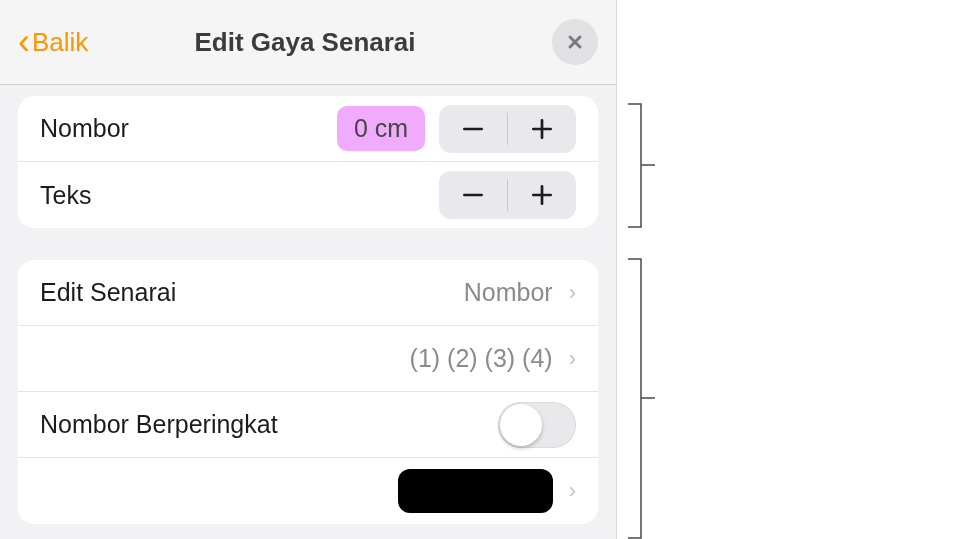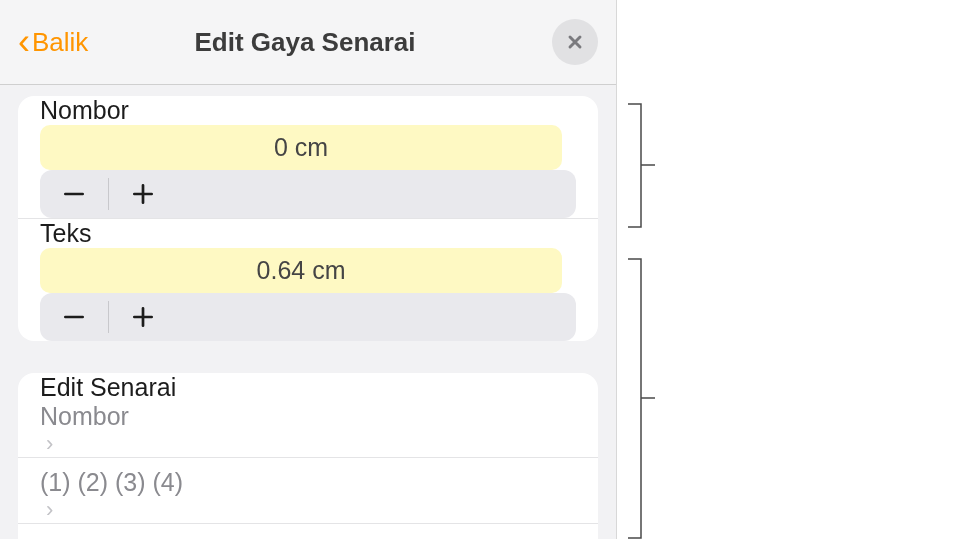"Nombor" .row { align-items: none -> center; flex-direction: column -> none }
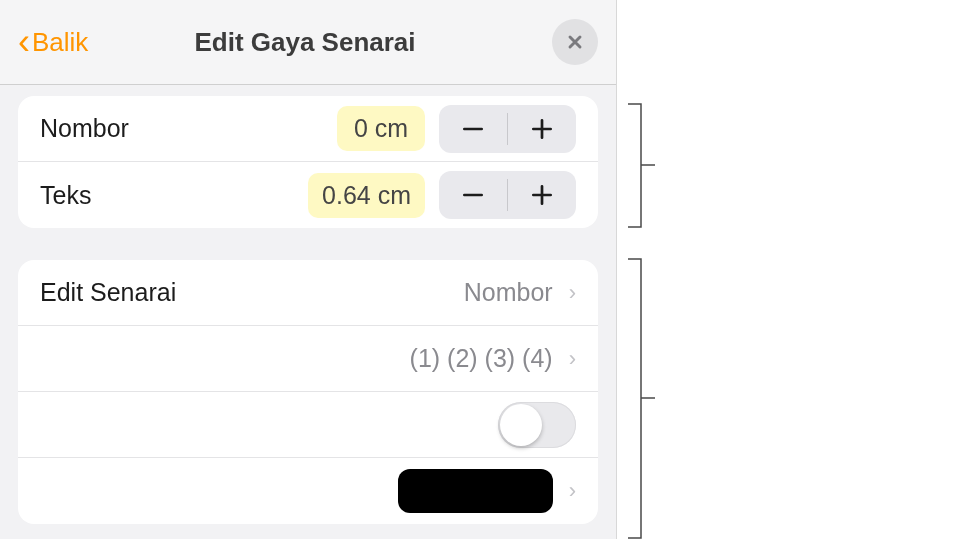"0 cm" .value-field { background: #fef9c3 -> #f0abfc }
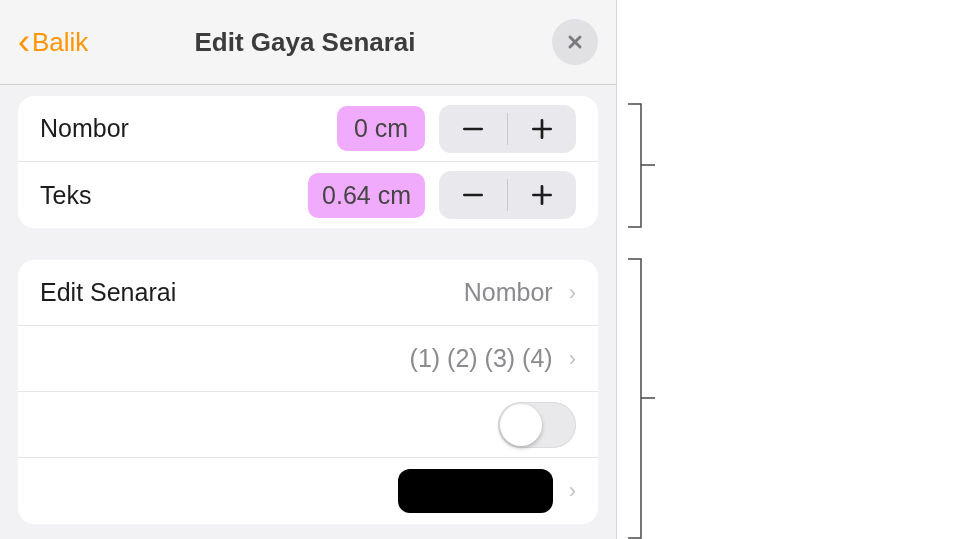"0.64 cm" span.value-field { html: <span>0.64 cm</span> -> none }
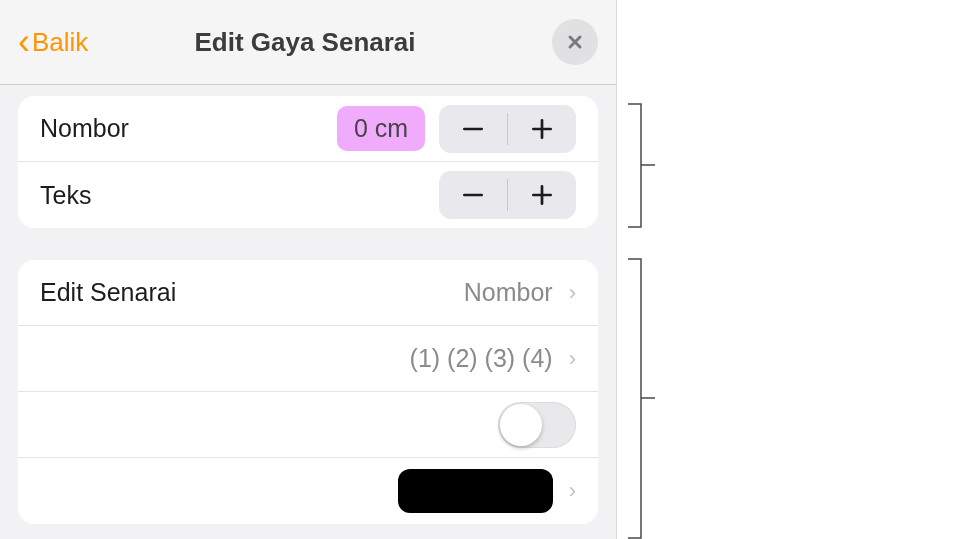"Nombor Berperingkat" span.label { html: none -> <span>Nombor Berperingkat</span> }
